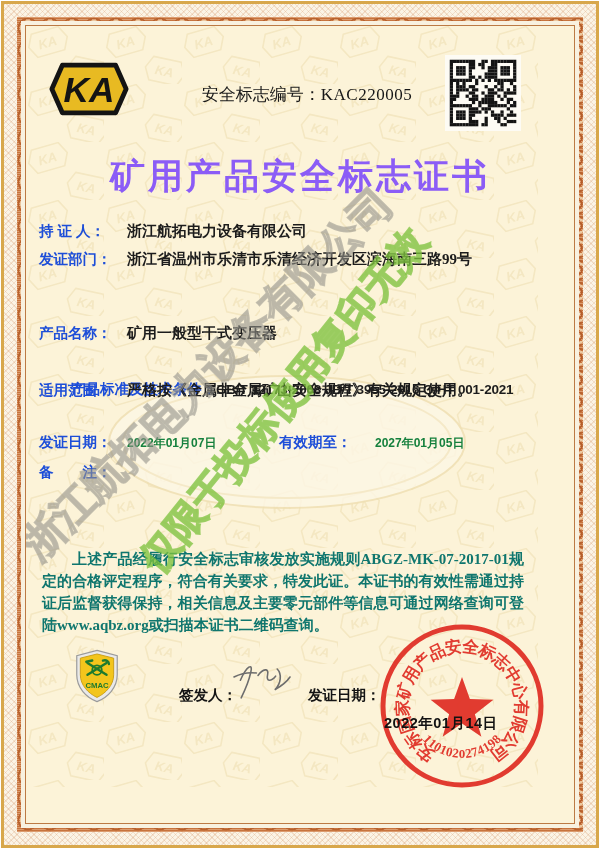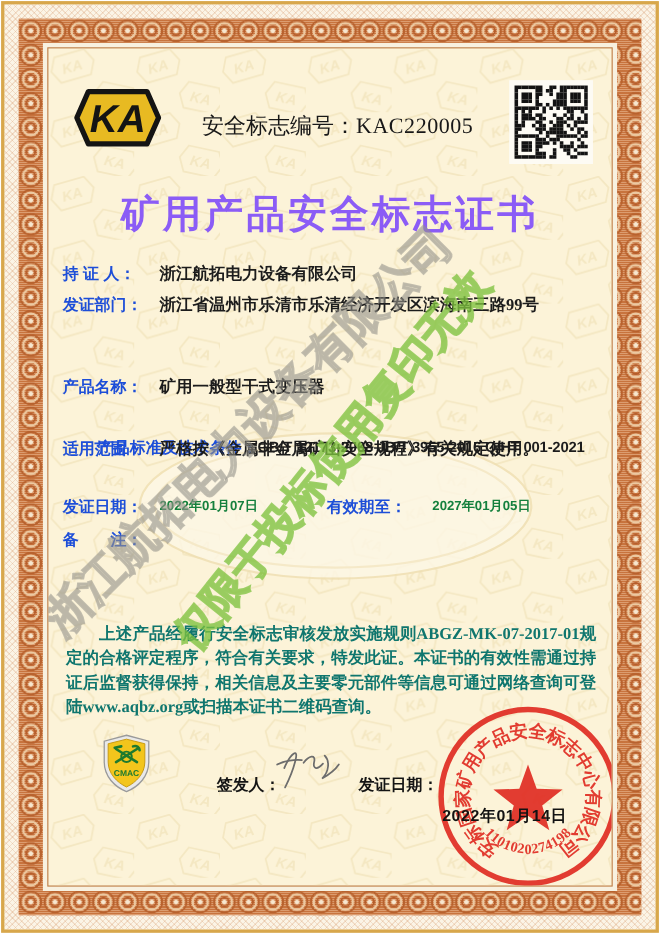"KA" .ornate { padding: 22px -> 4px }
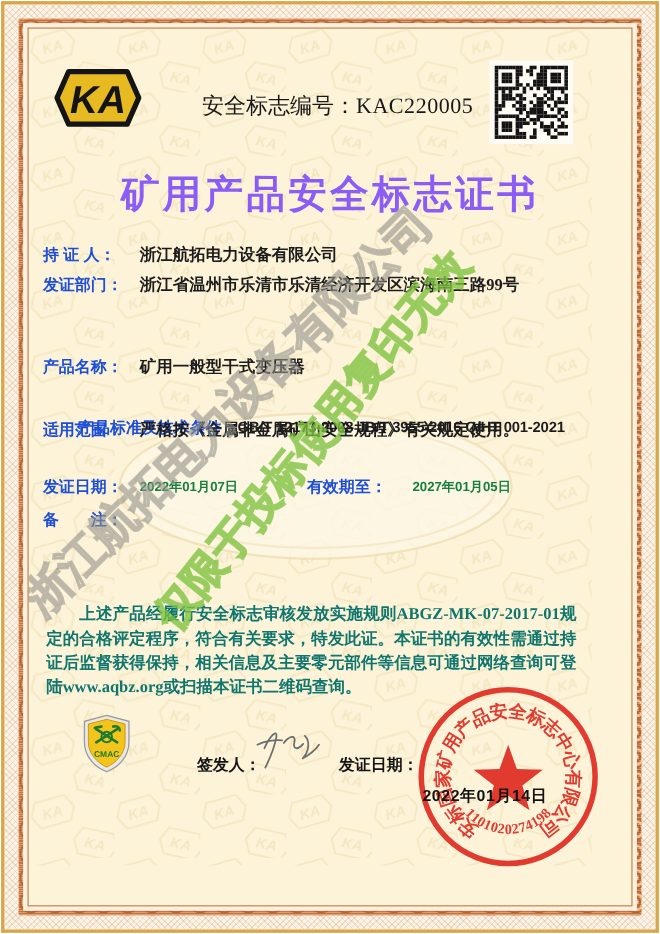"安全标志编号：KAC220005" .certno { font-size: 20px -> 17px }
